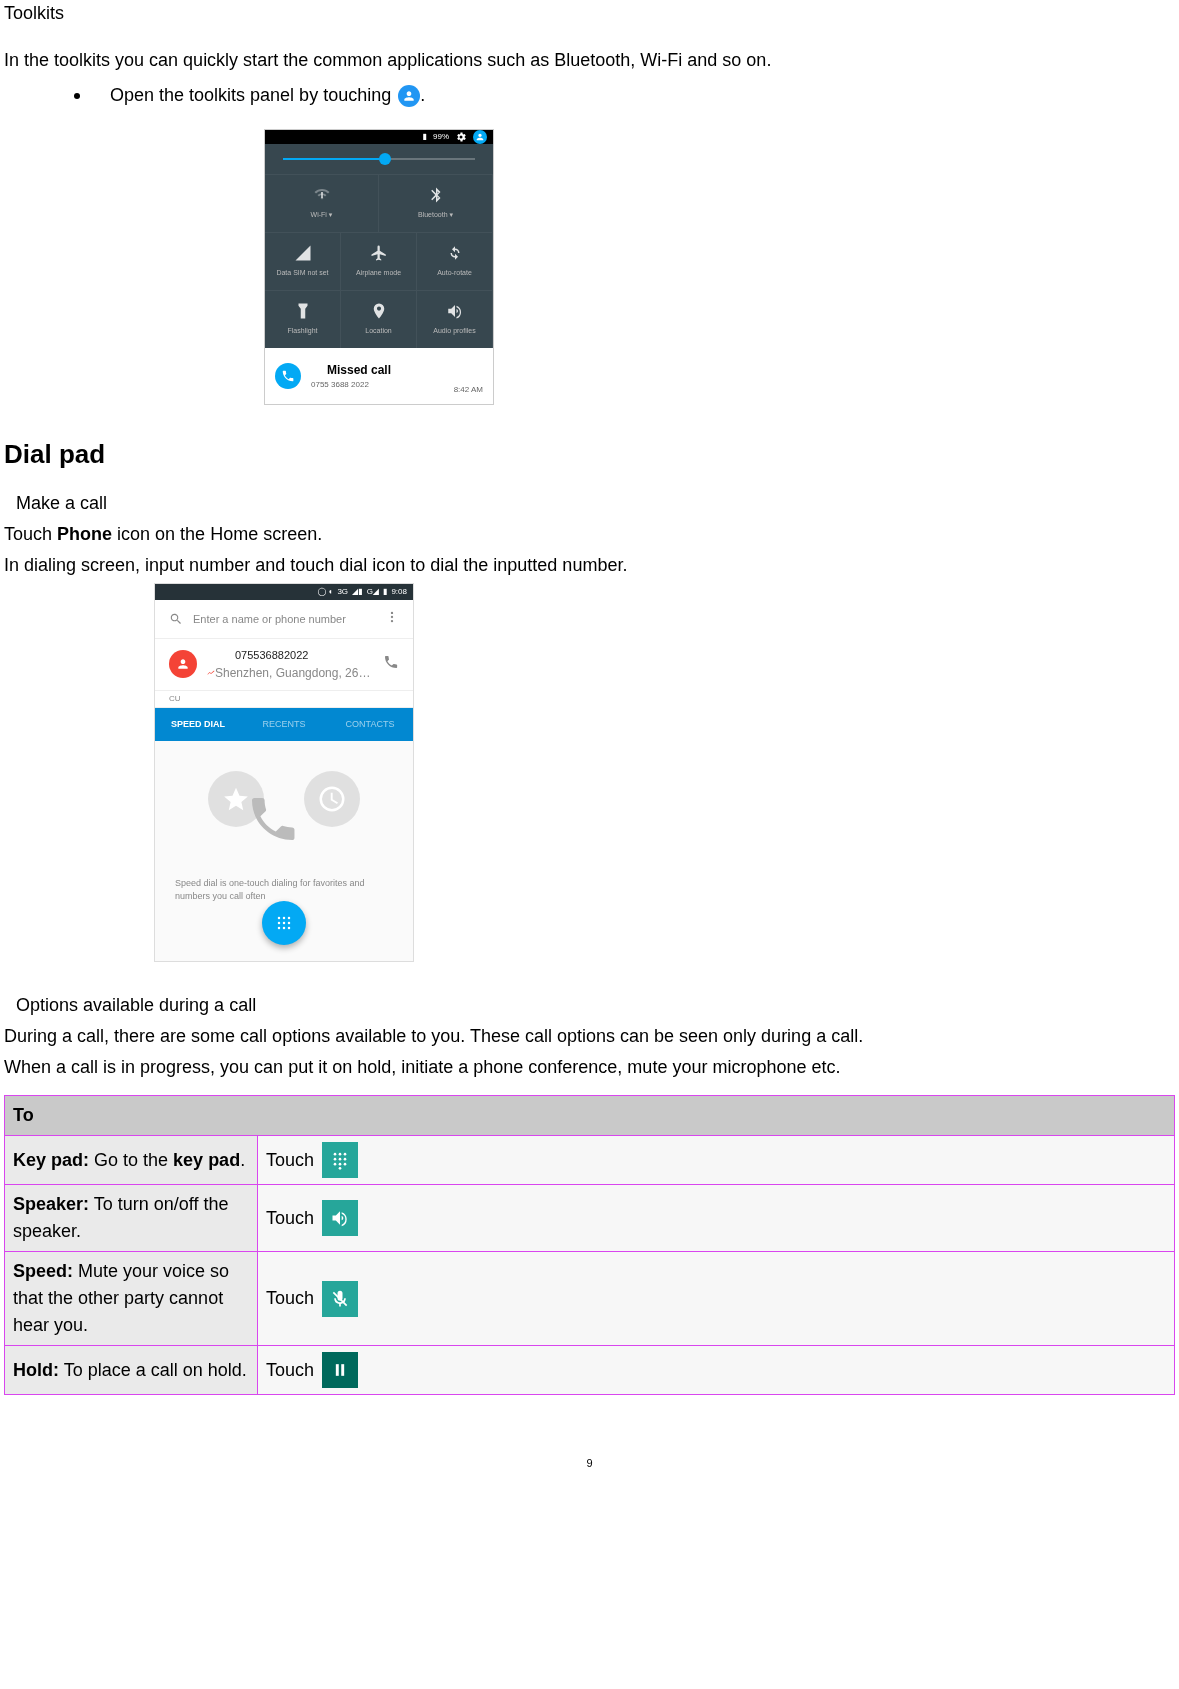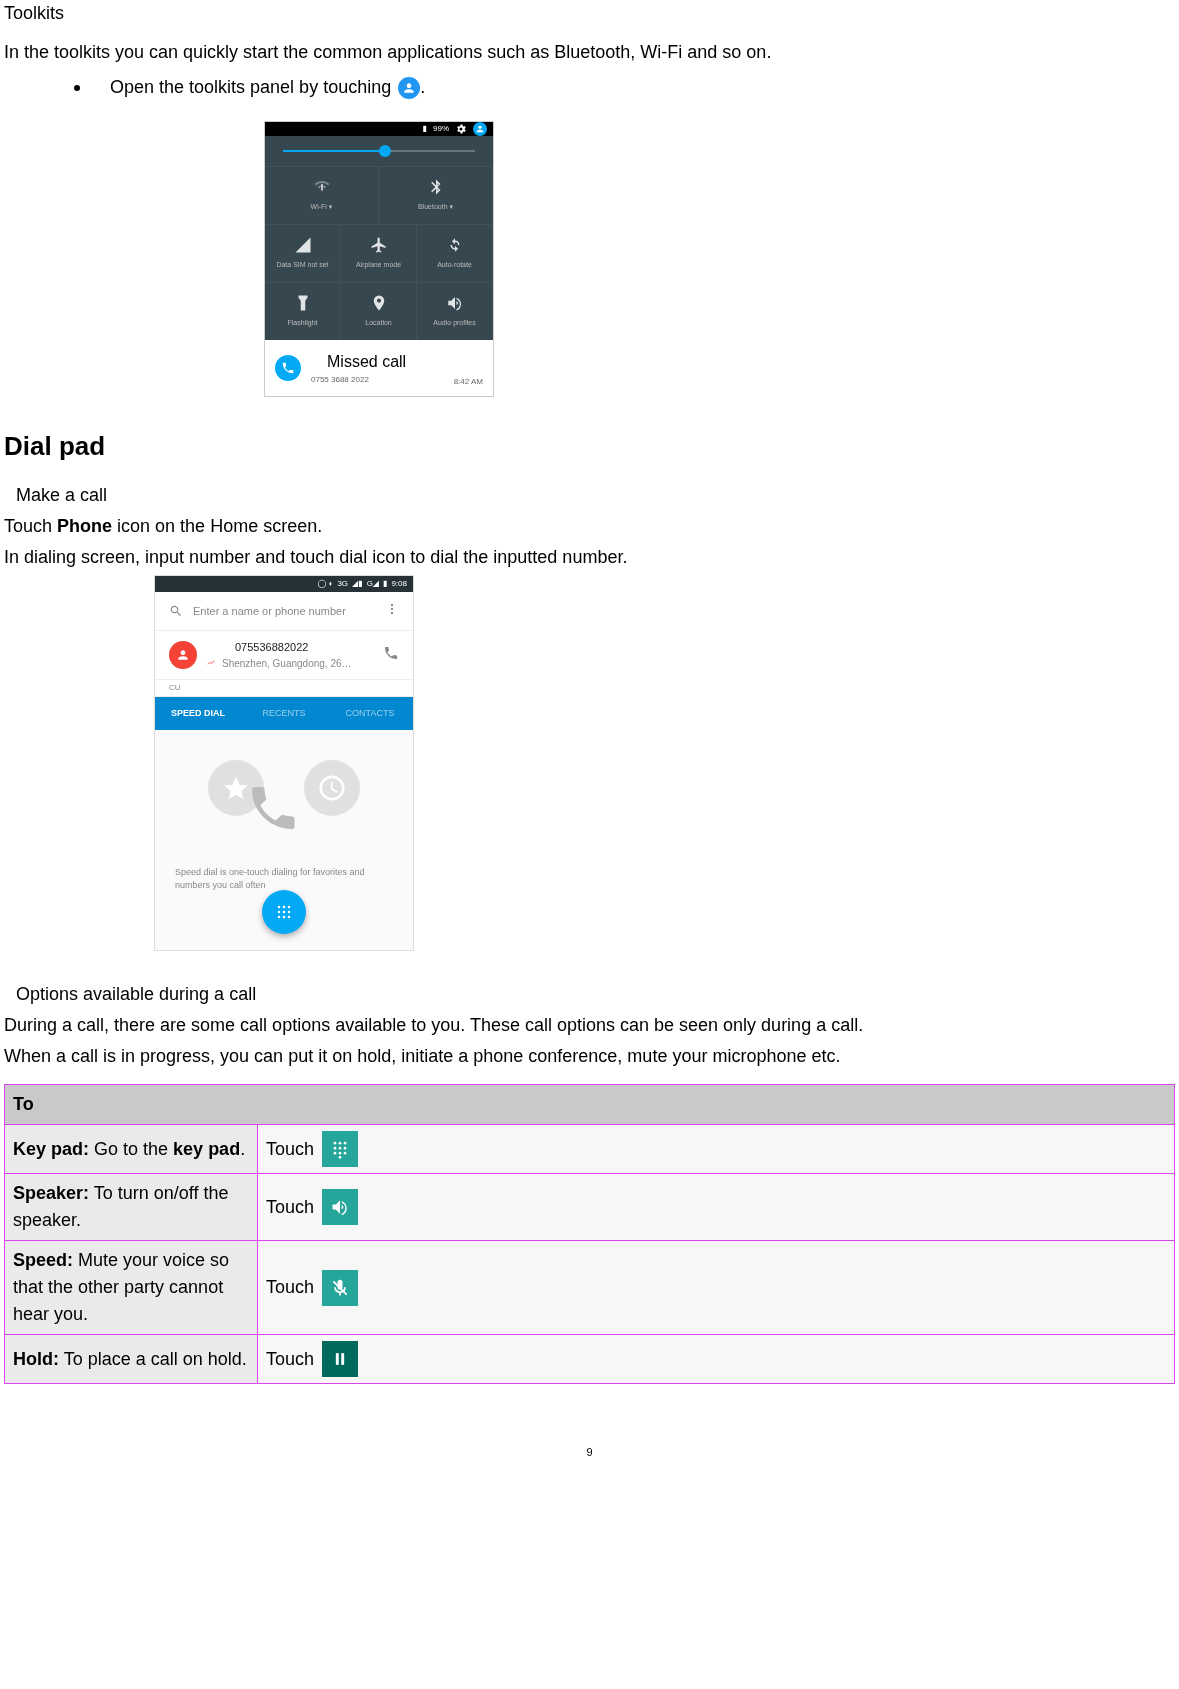"Toolkits" .section-title { margin-bottom: 12px -> 20px }
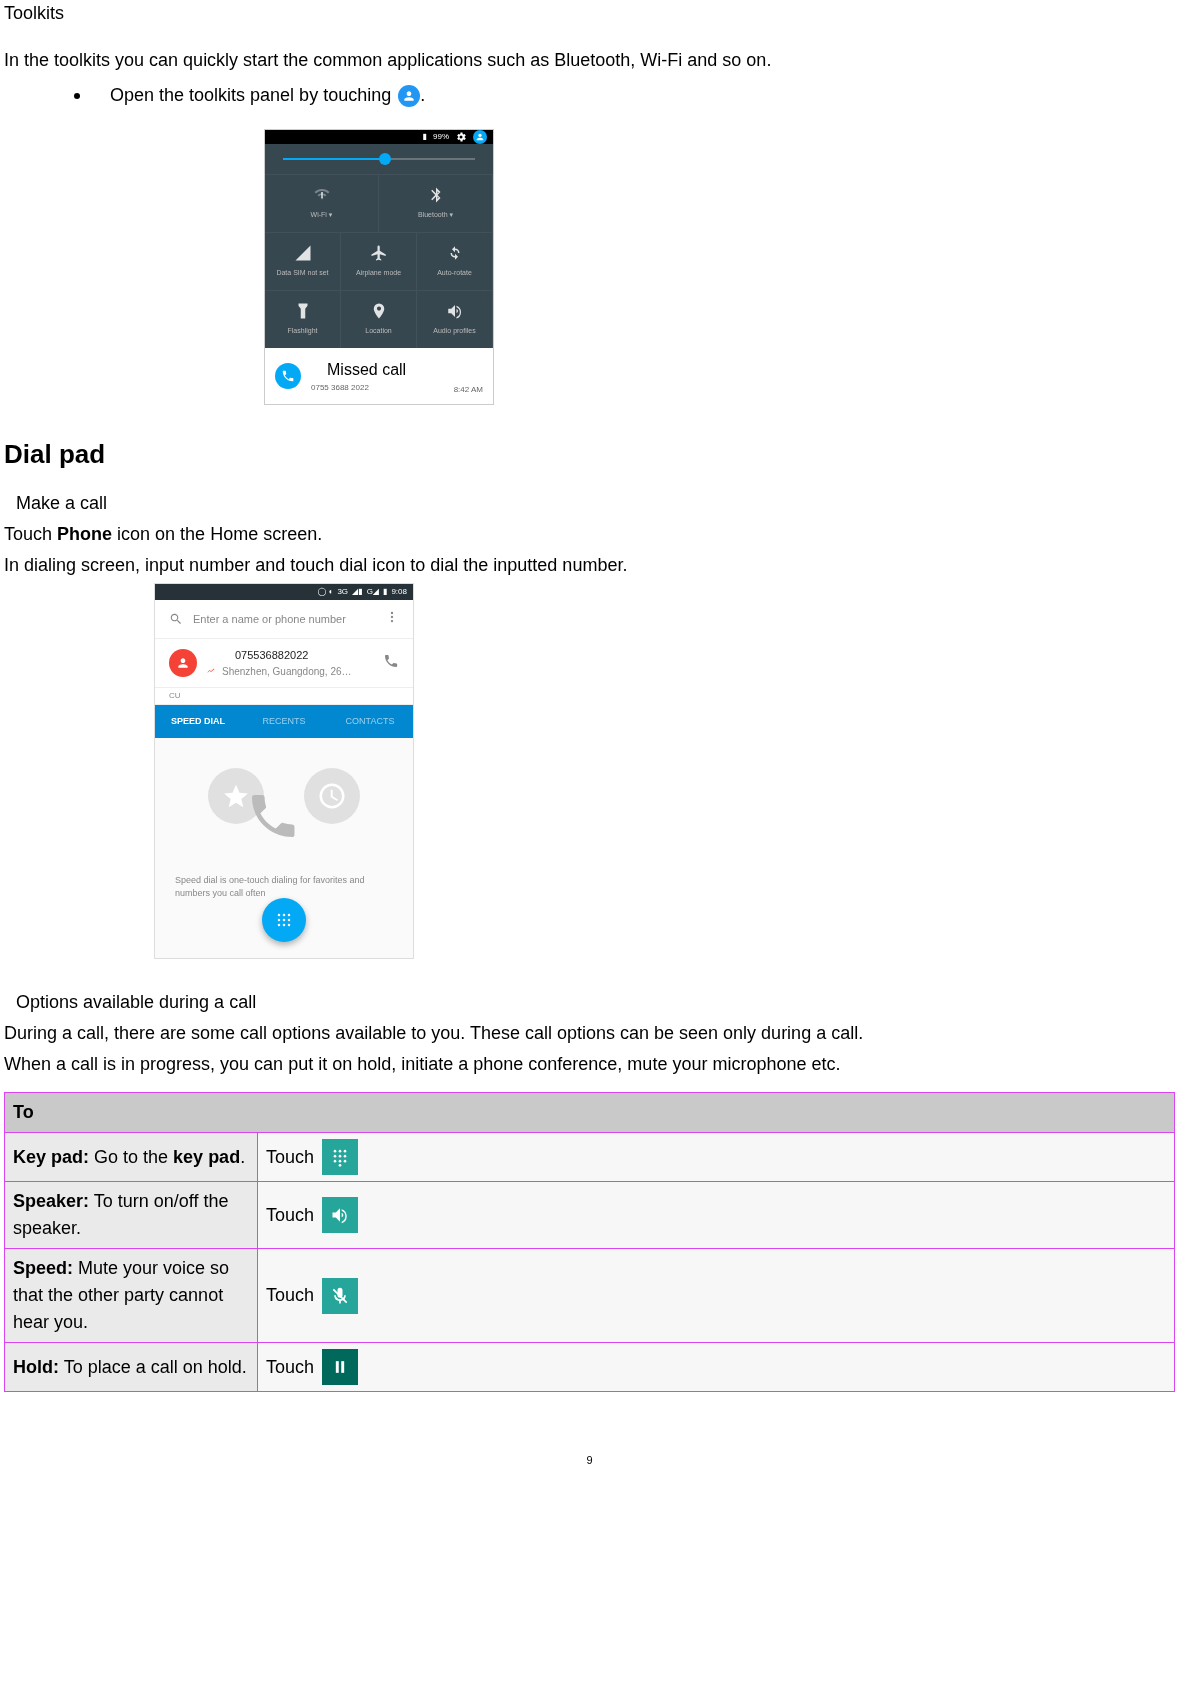"Missed call" .missed-title { font-size: 16px -> 12px; font-weight: normal -> bold }
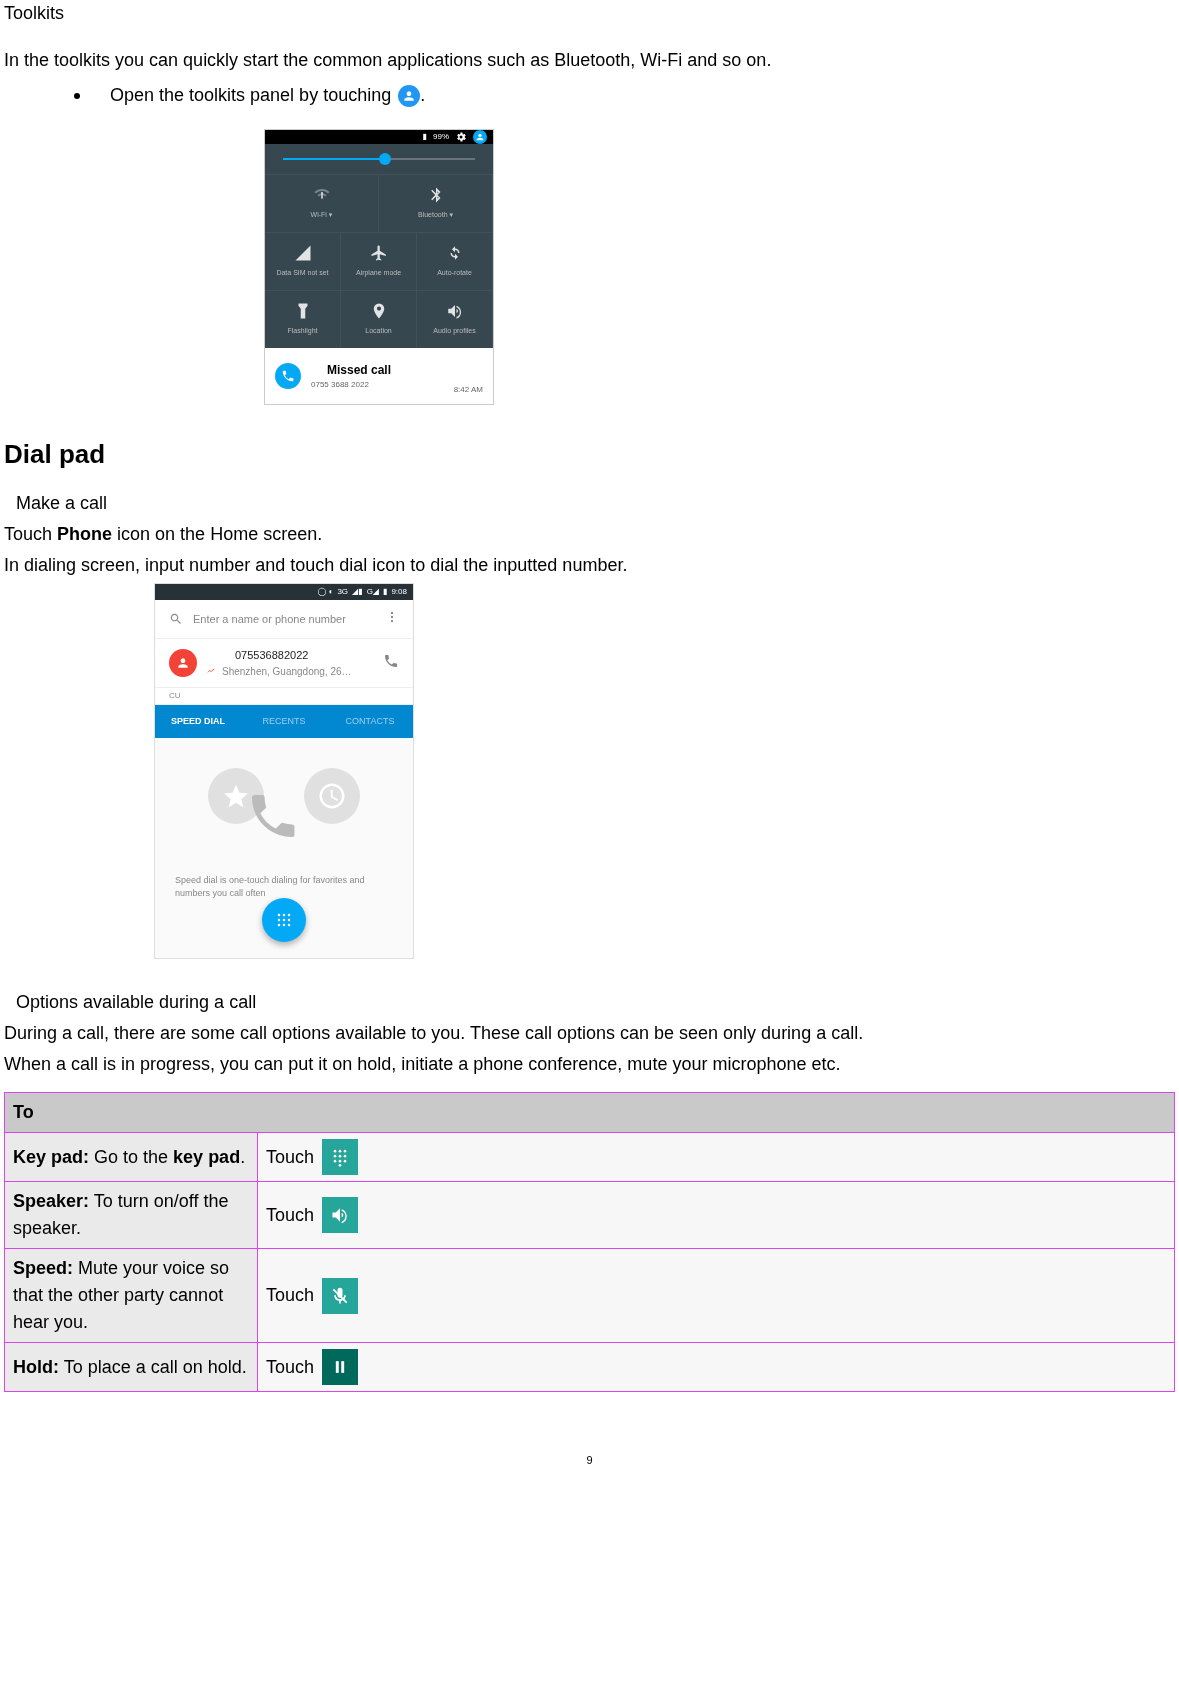"Shenzhen, Guangdong, 26…" .recent-loc { font-size: 10px -> 12px; gap: 7px -> 0 }
